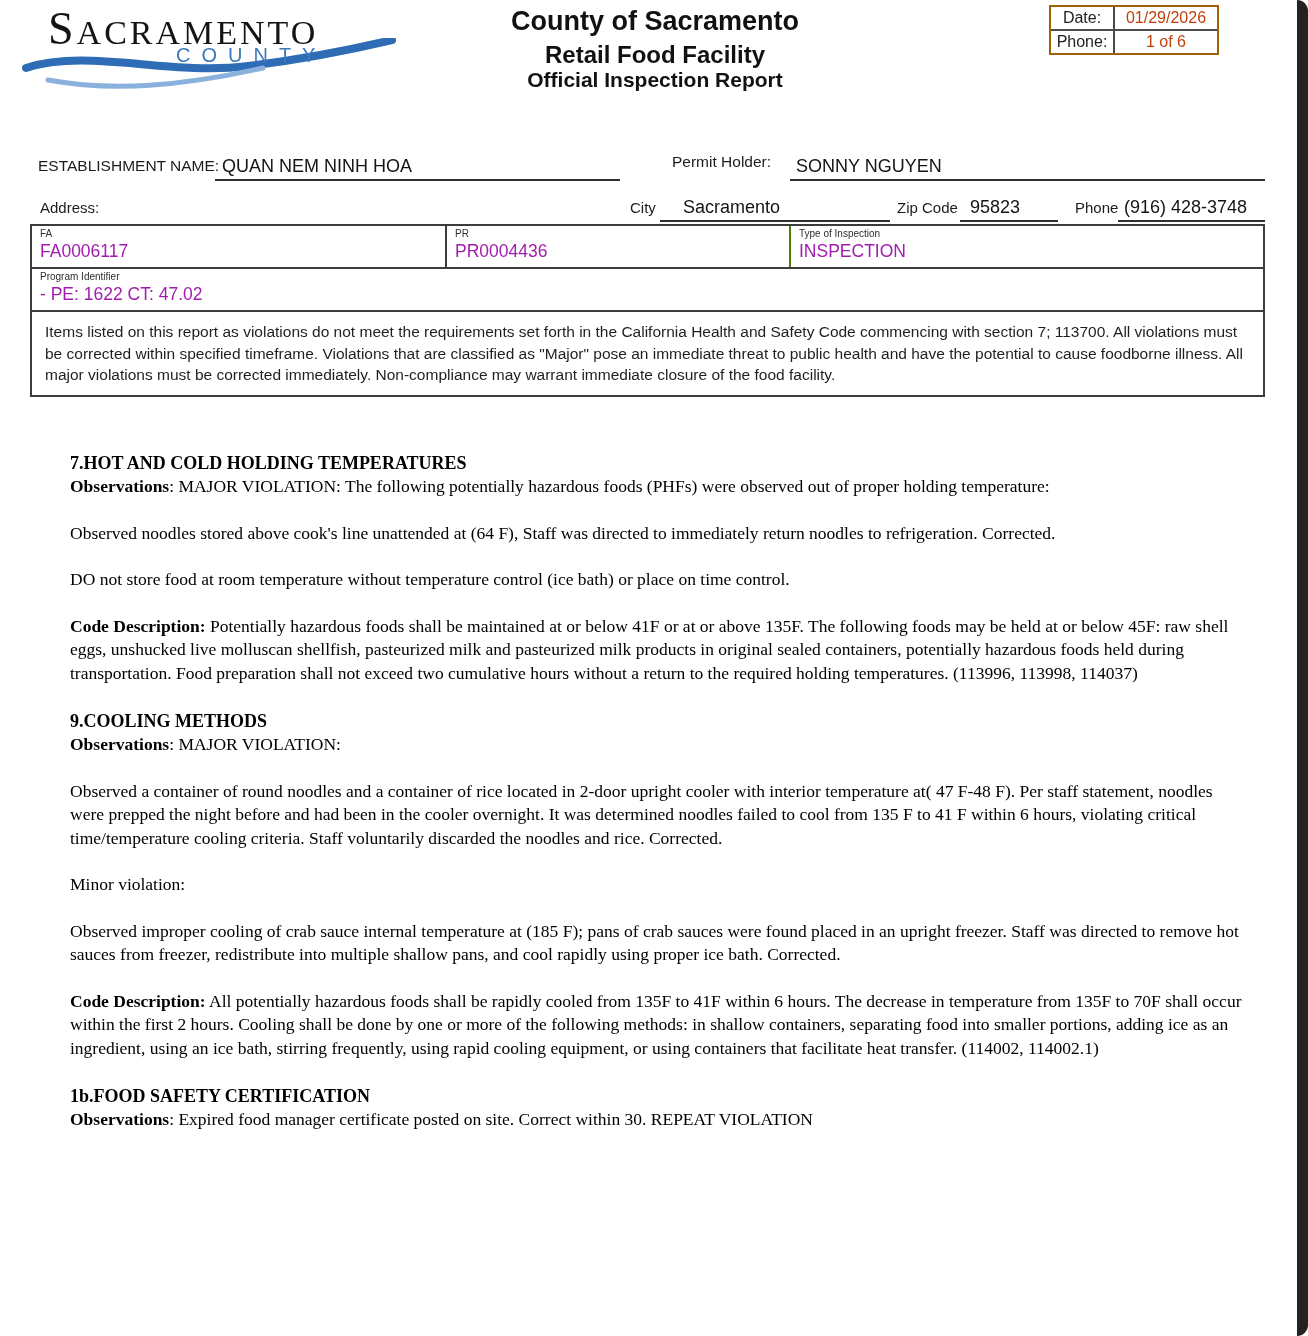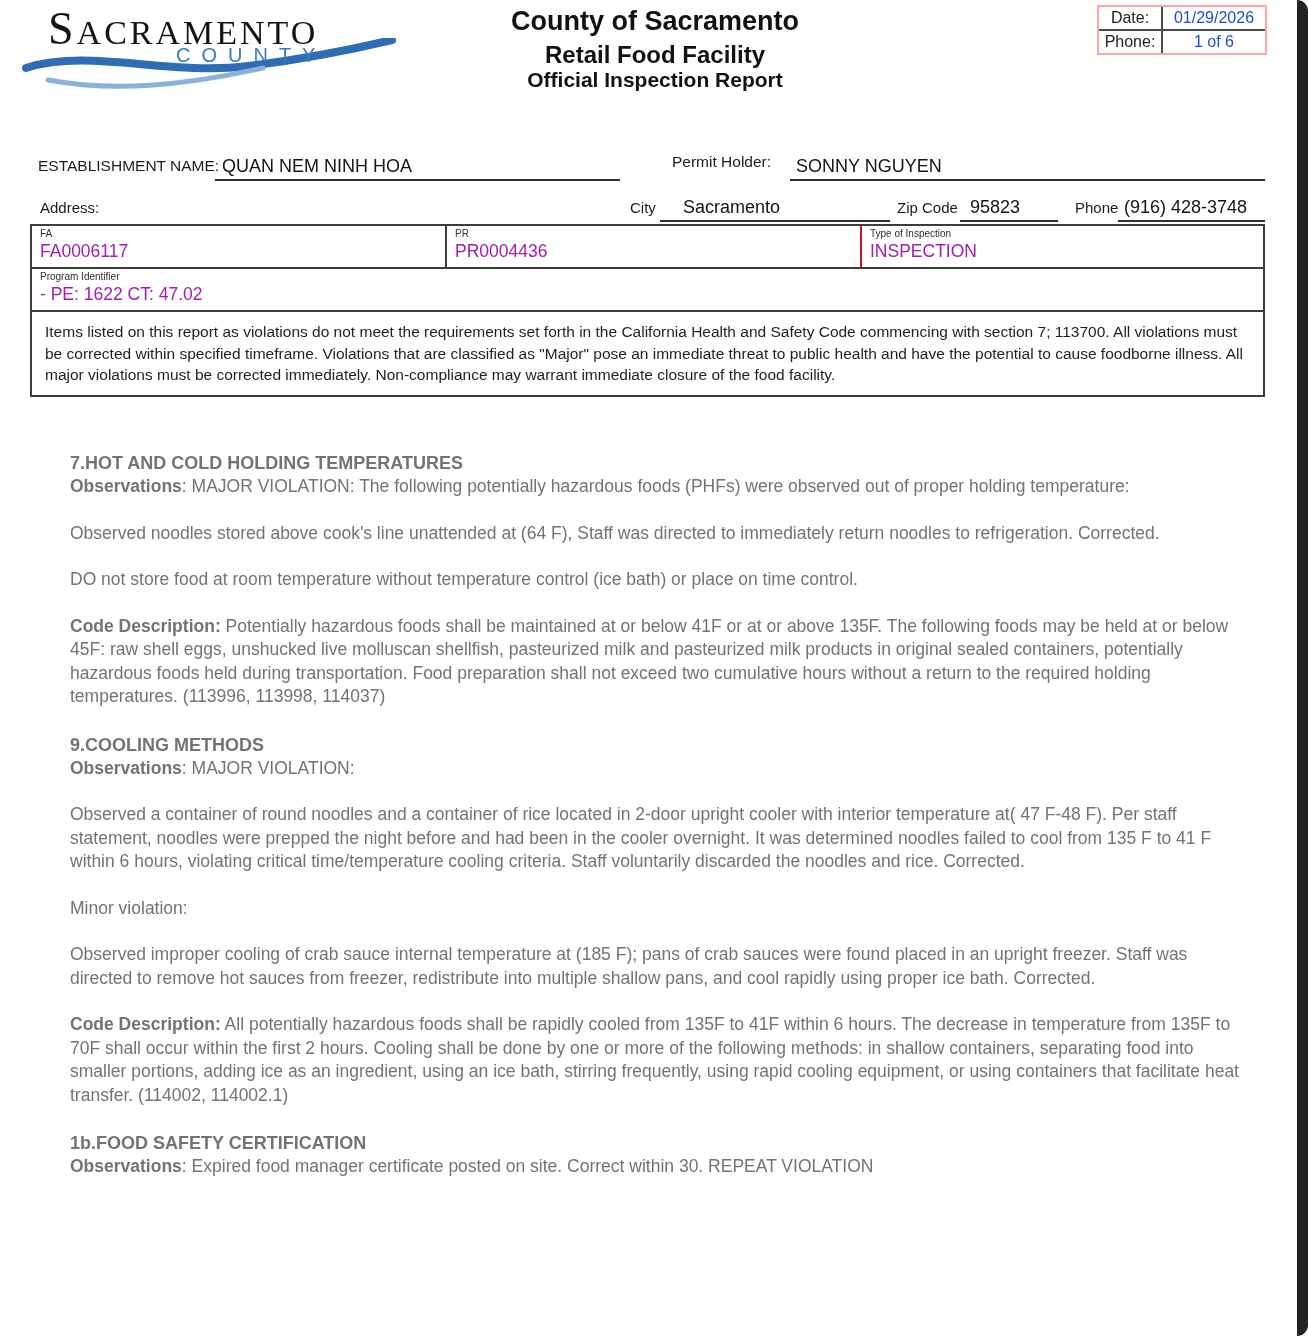"Date:" .meta-box { border: 2px solid #fca5a5 -> 2px solid #a16207; left: 1097px -> 1049px }
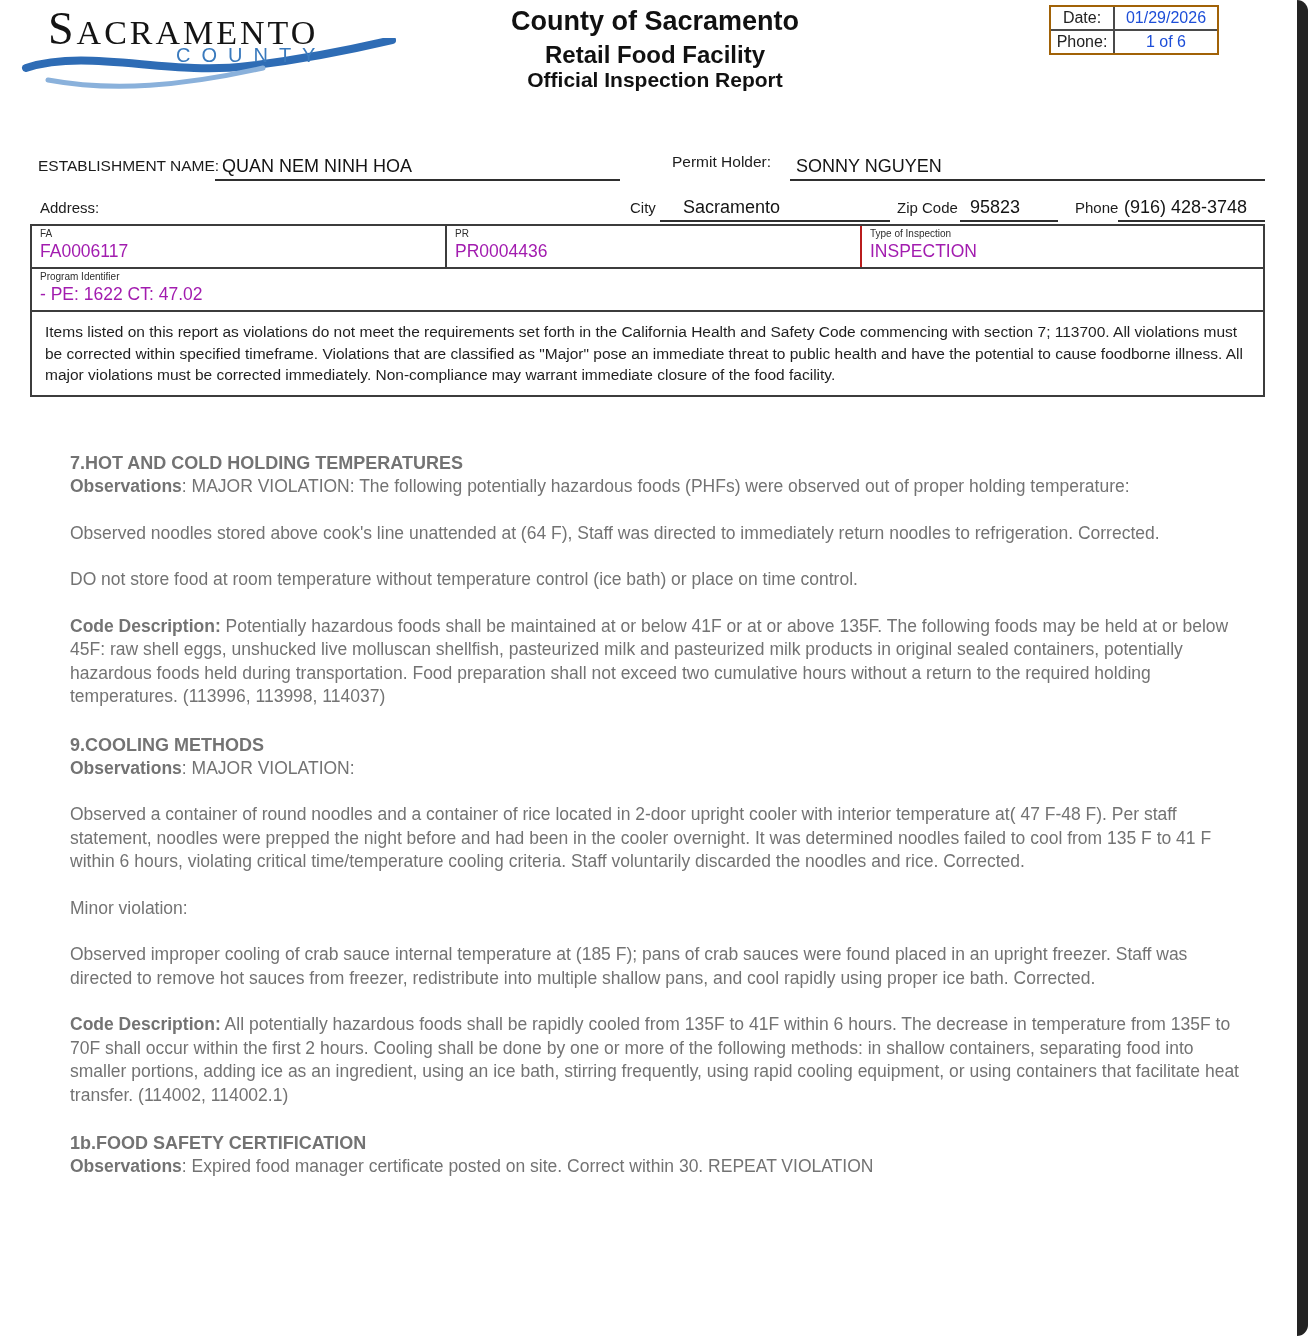"01/29/2026" .meta-value { color: #1d4ed8 -> #c2410c }
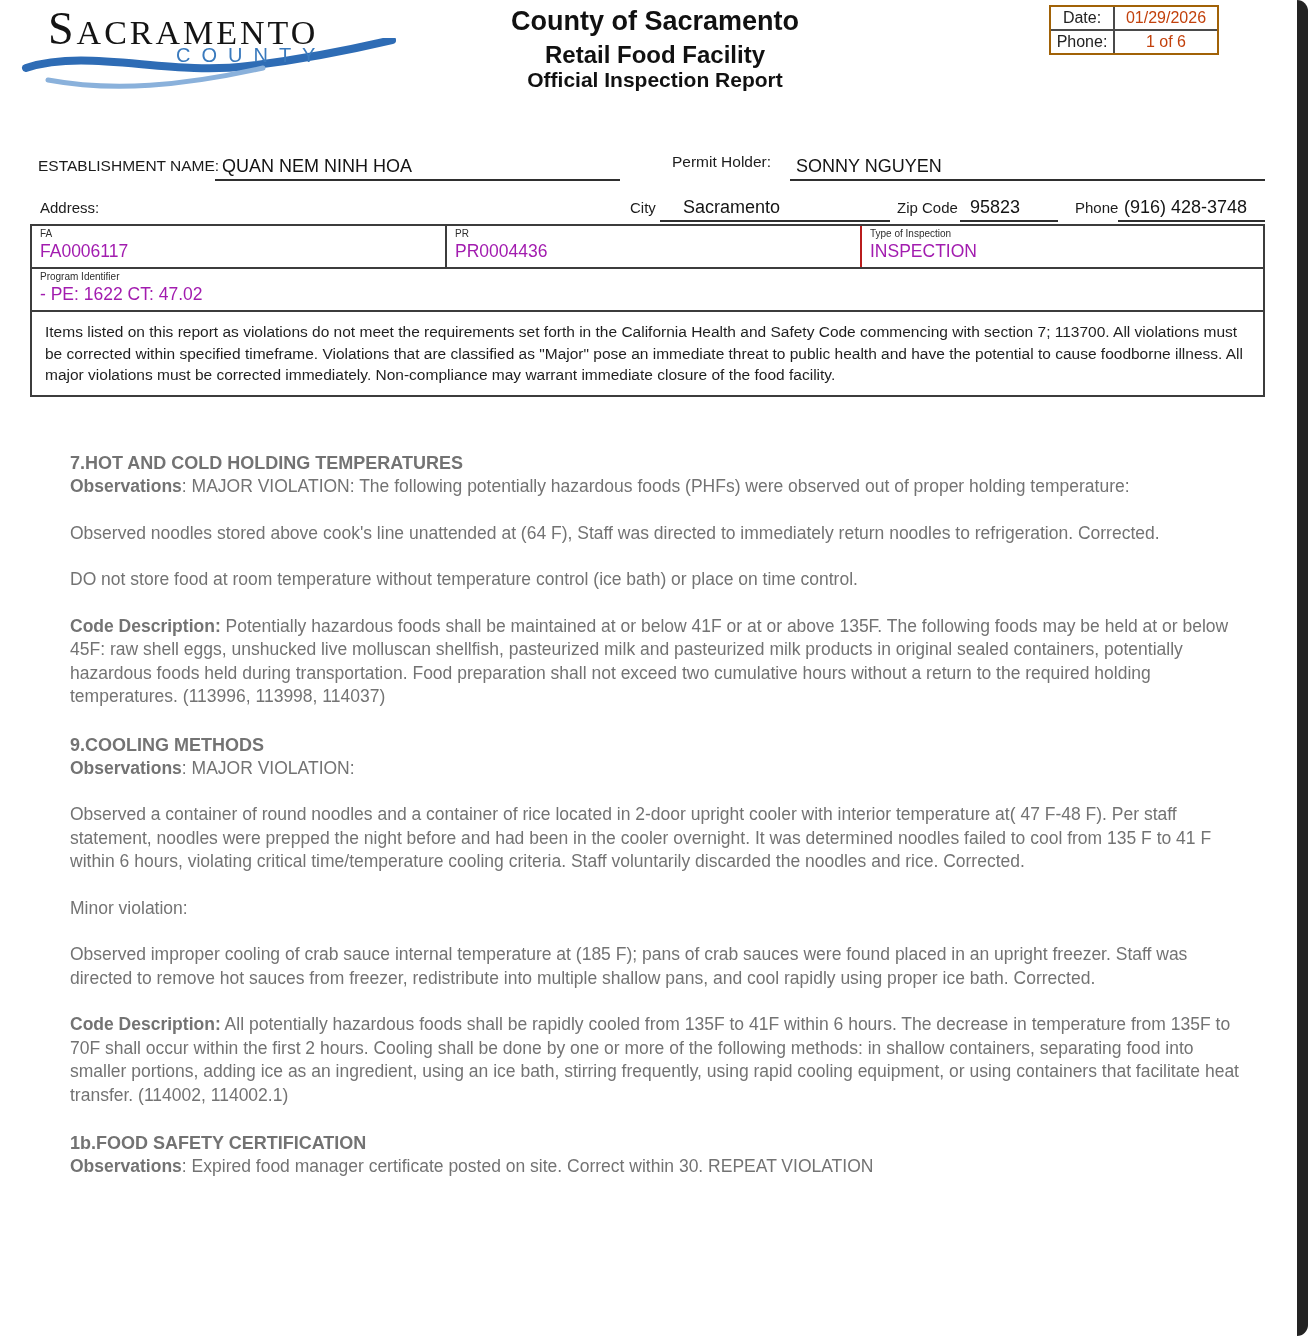"PR" .fcell-pr { border-right: 2px solid #b91c1c -> 2px solid #4d7c0f; width: 415px -> 344px }
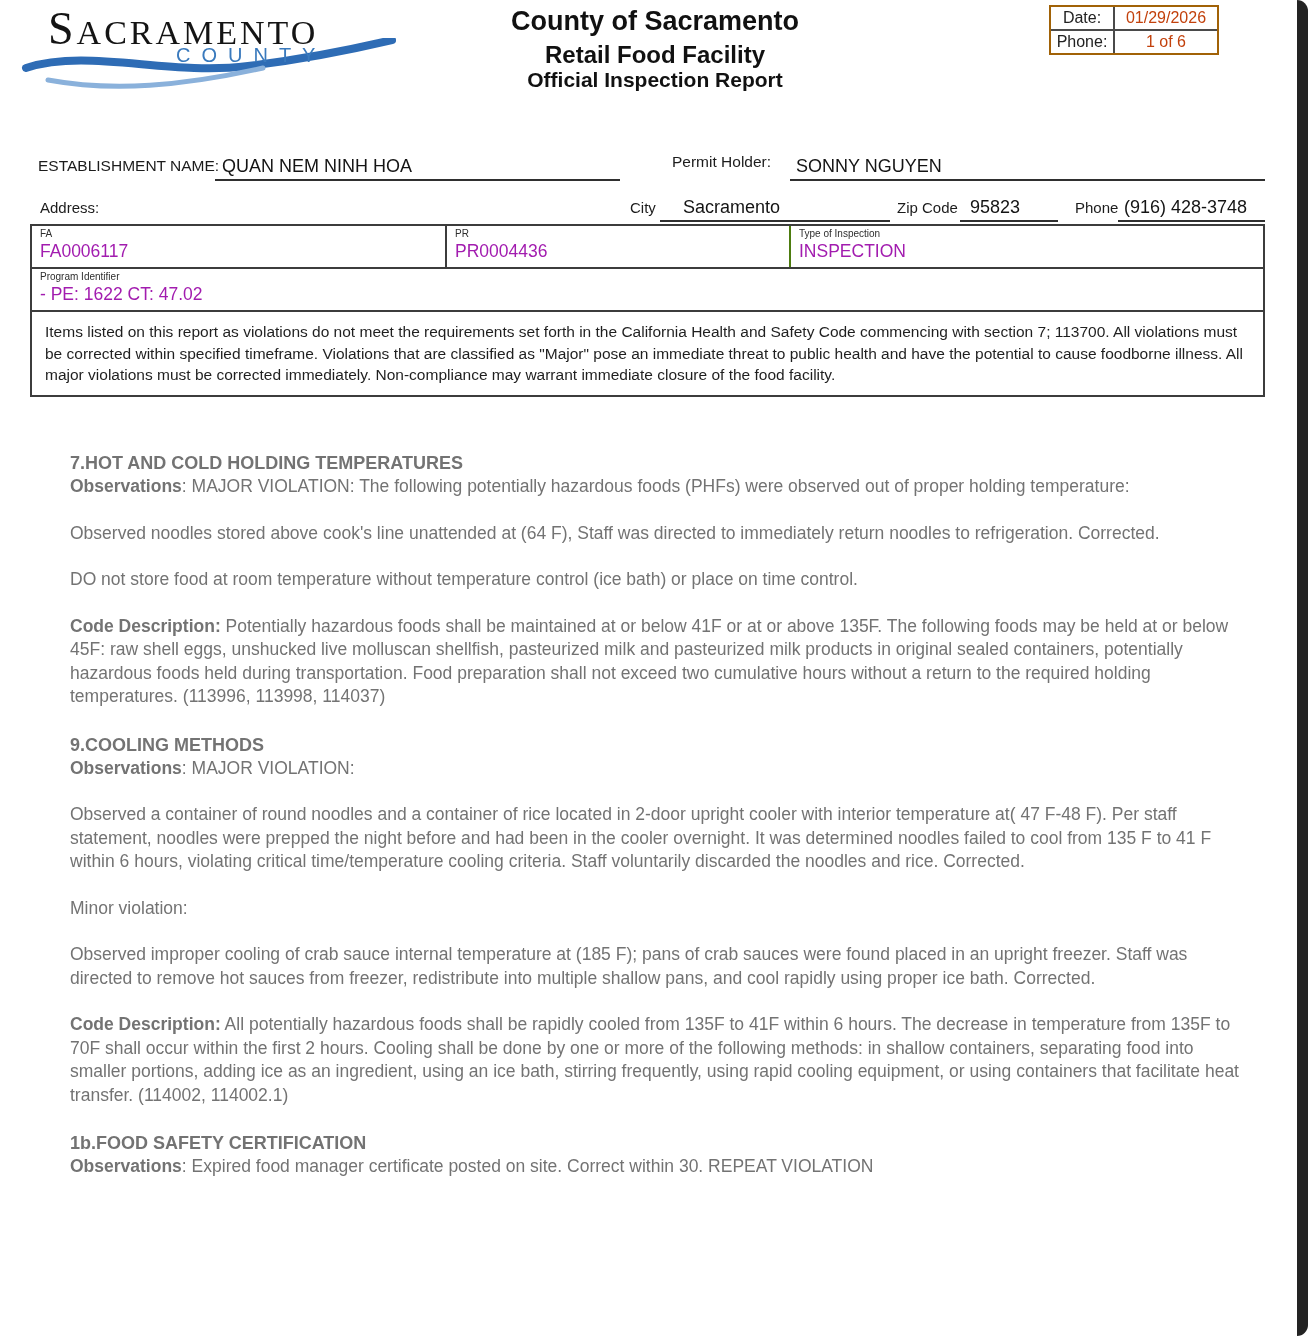"7.HOT AND COLD HOLDING TEMPERATURES" .report-body { color: #737373 -> #000000; font-family: none -> Liberation Serif, serif }
